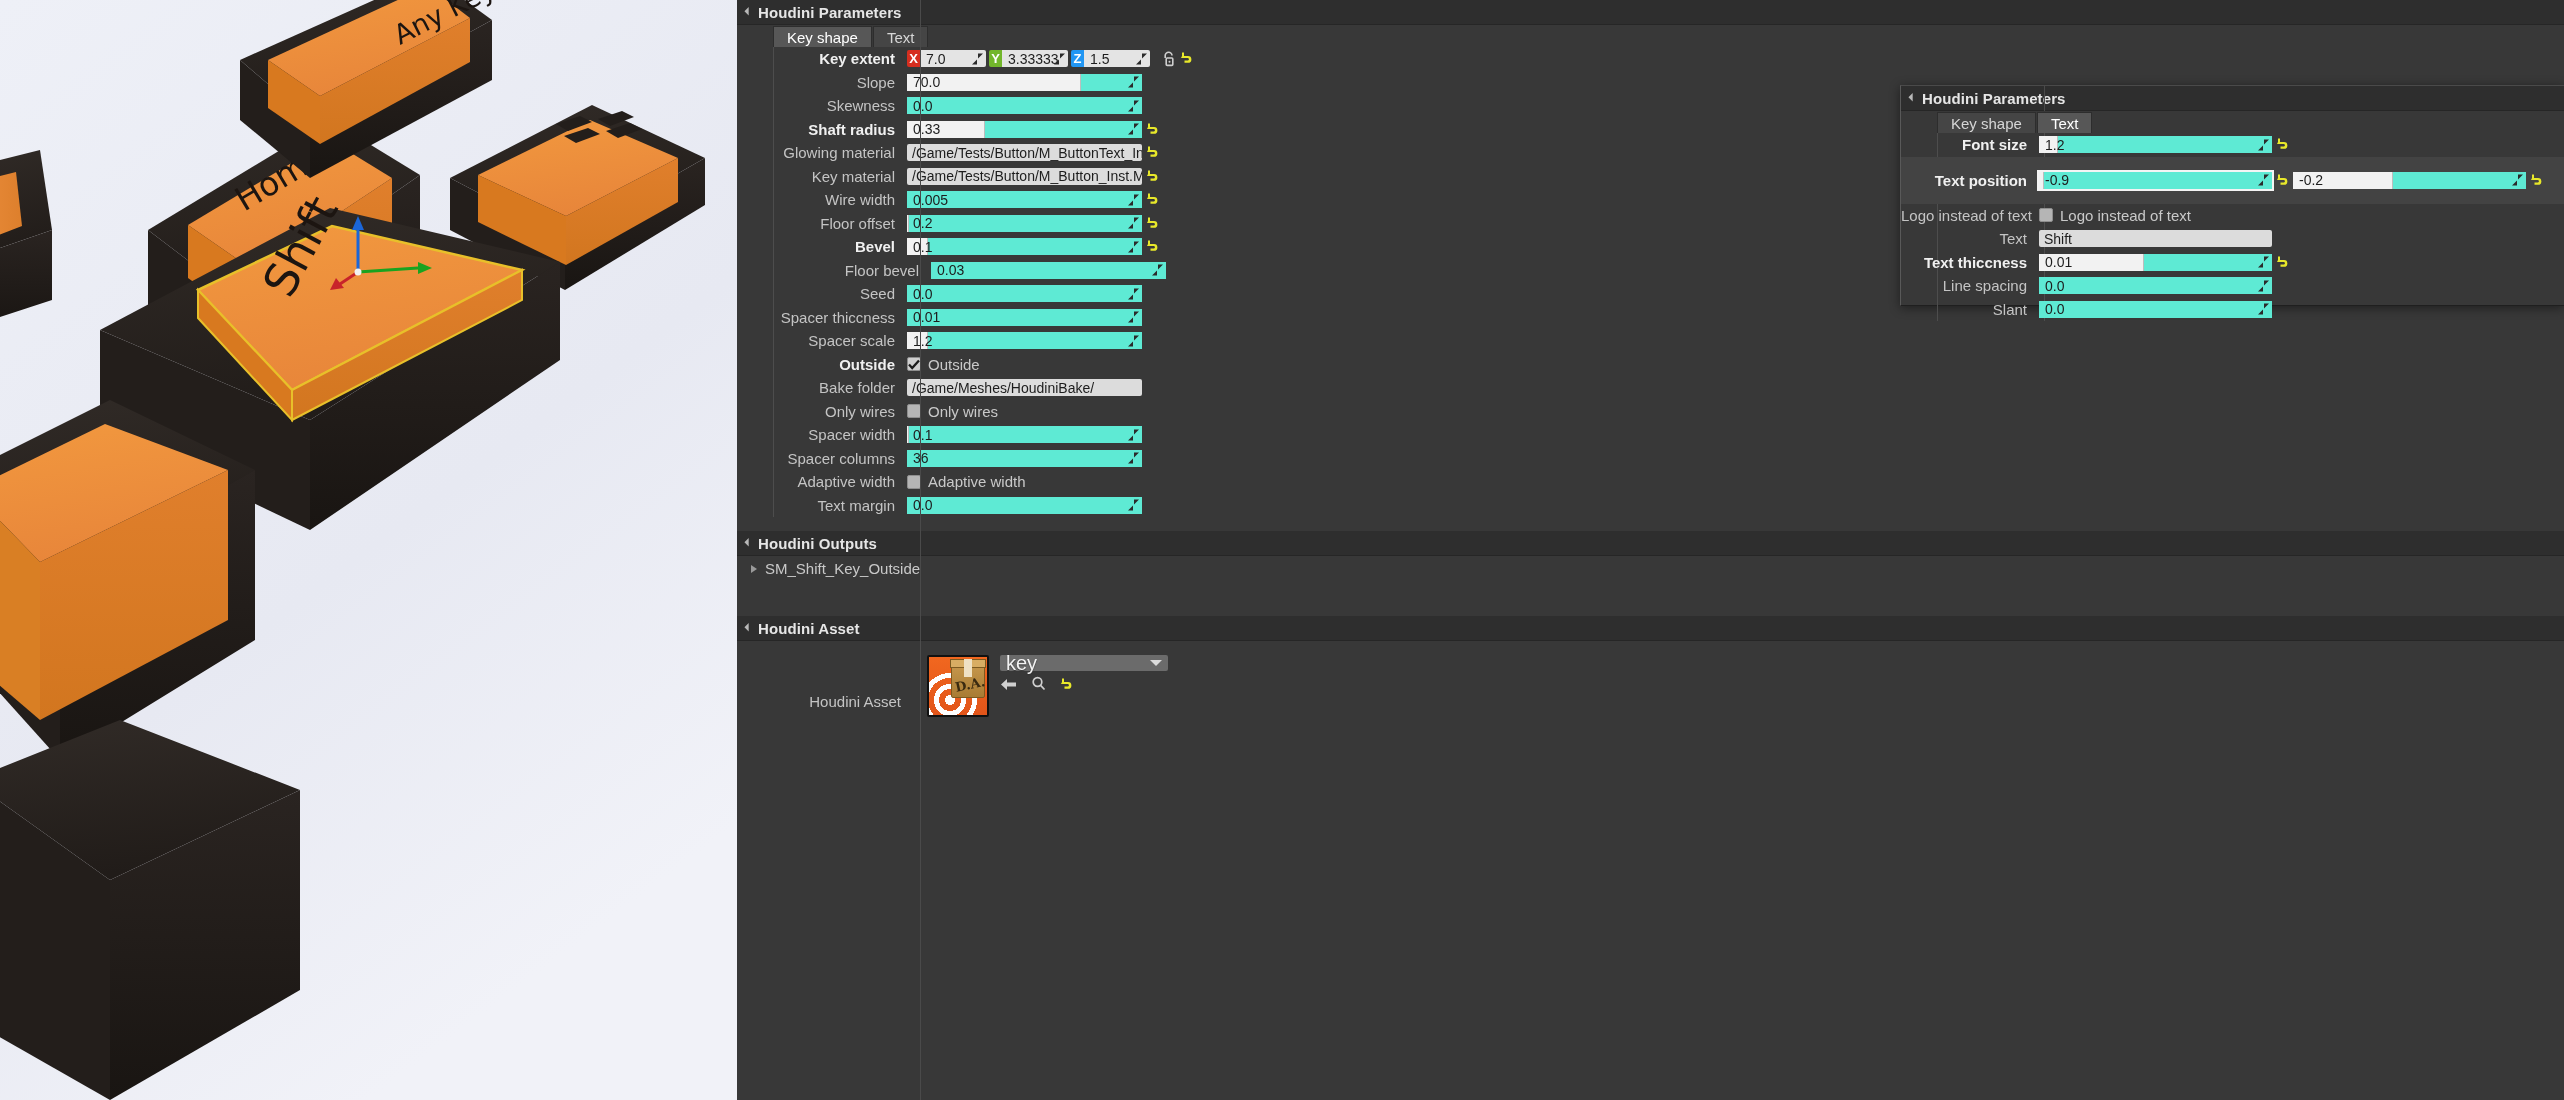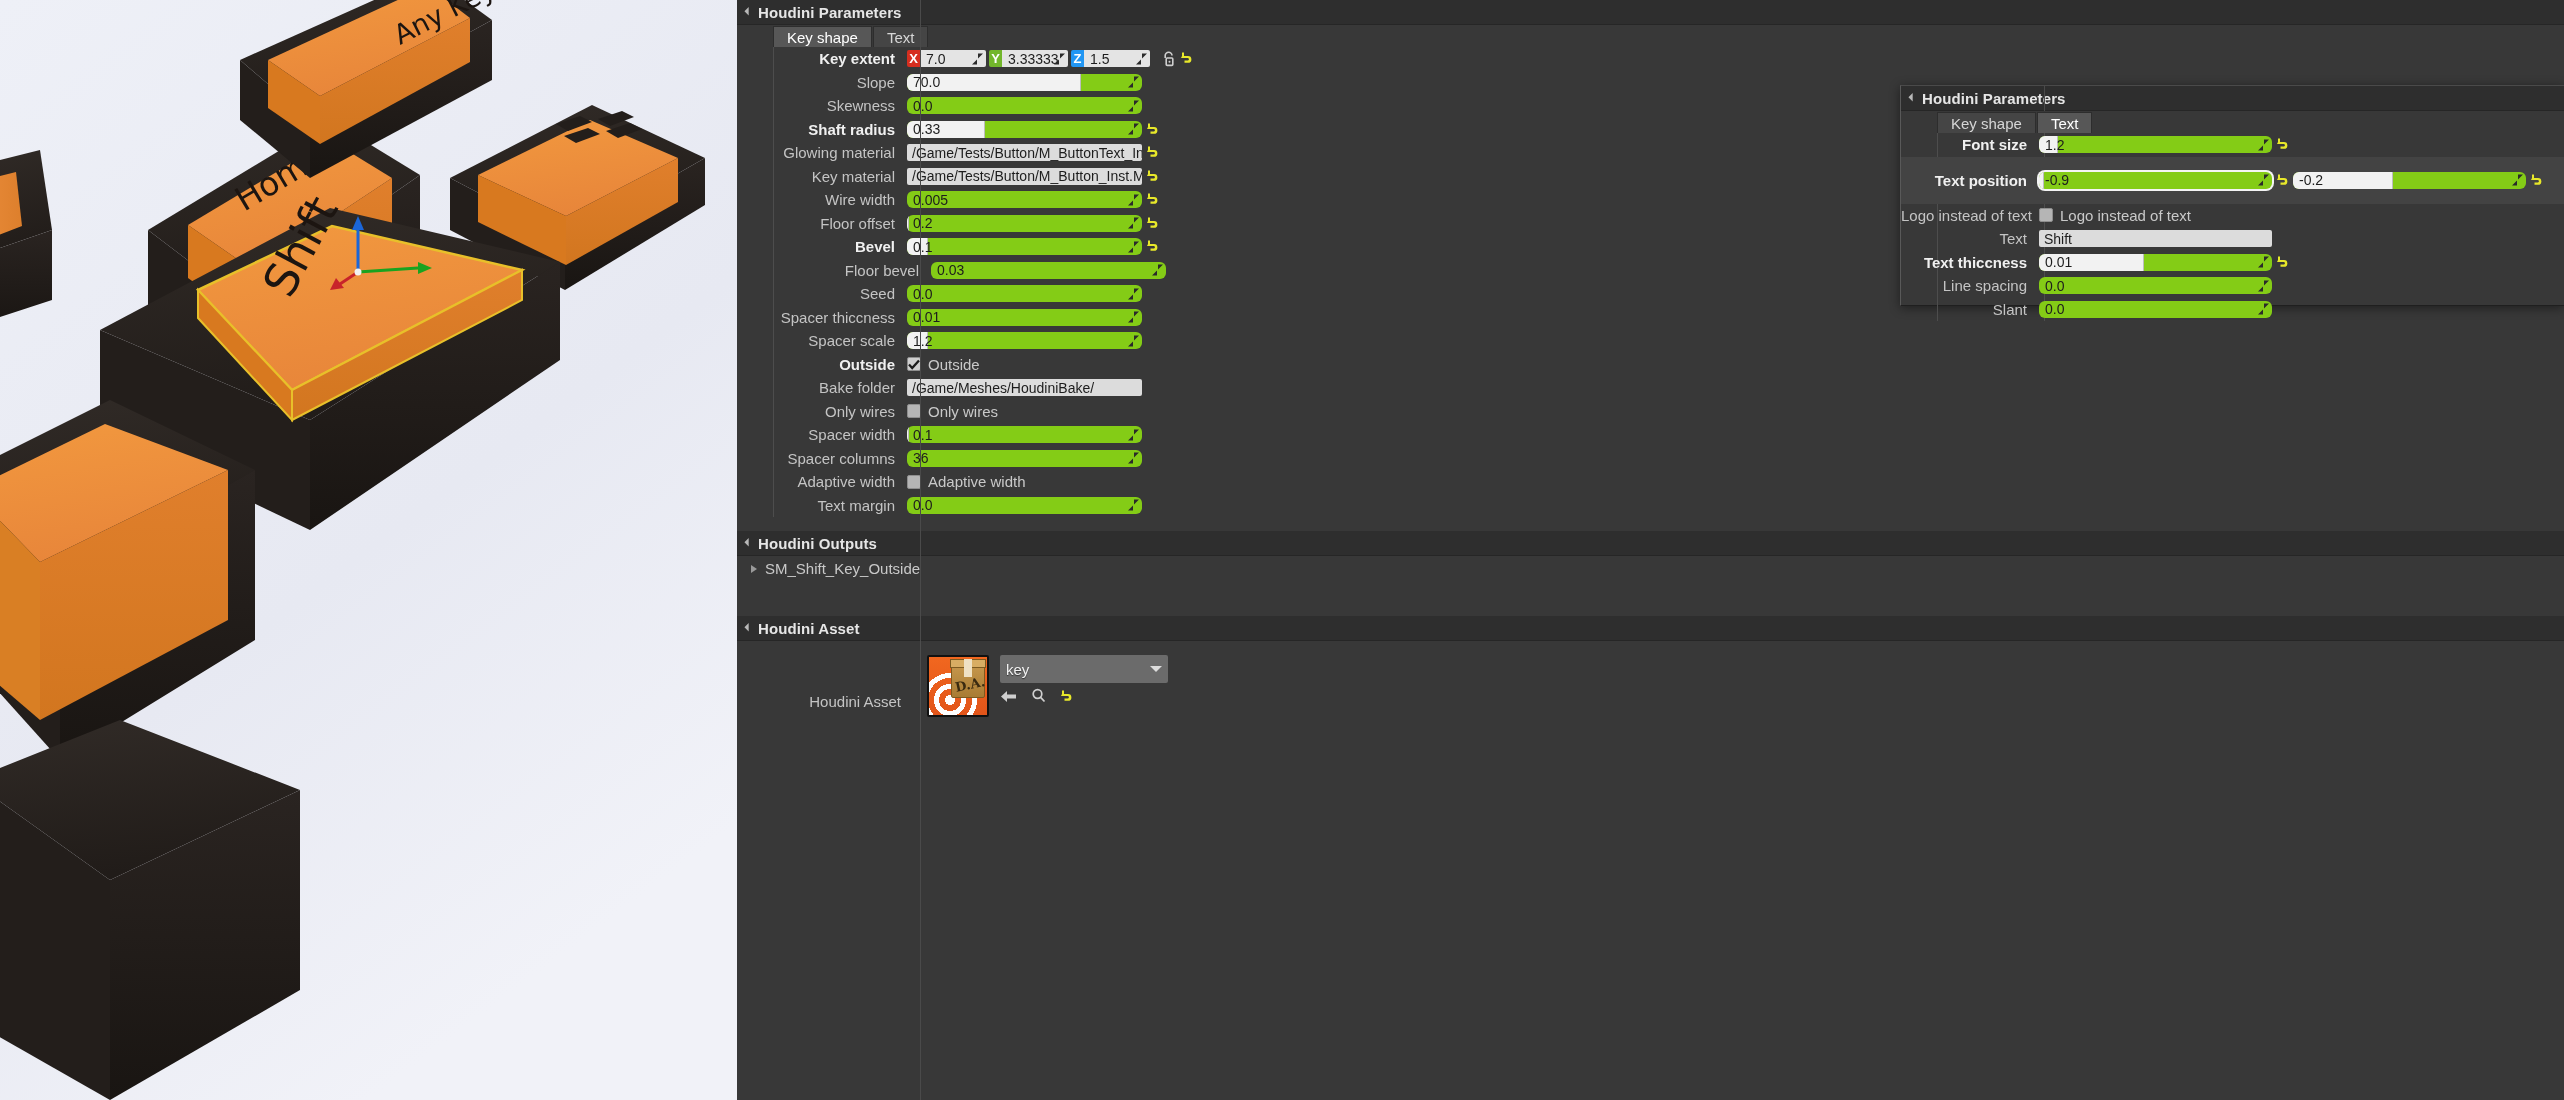"70.0" .numfld { background: #84cc16 -> #5eead4; border-radius: 6px -> 0 }
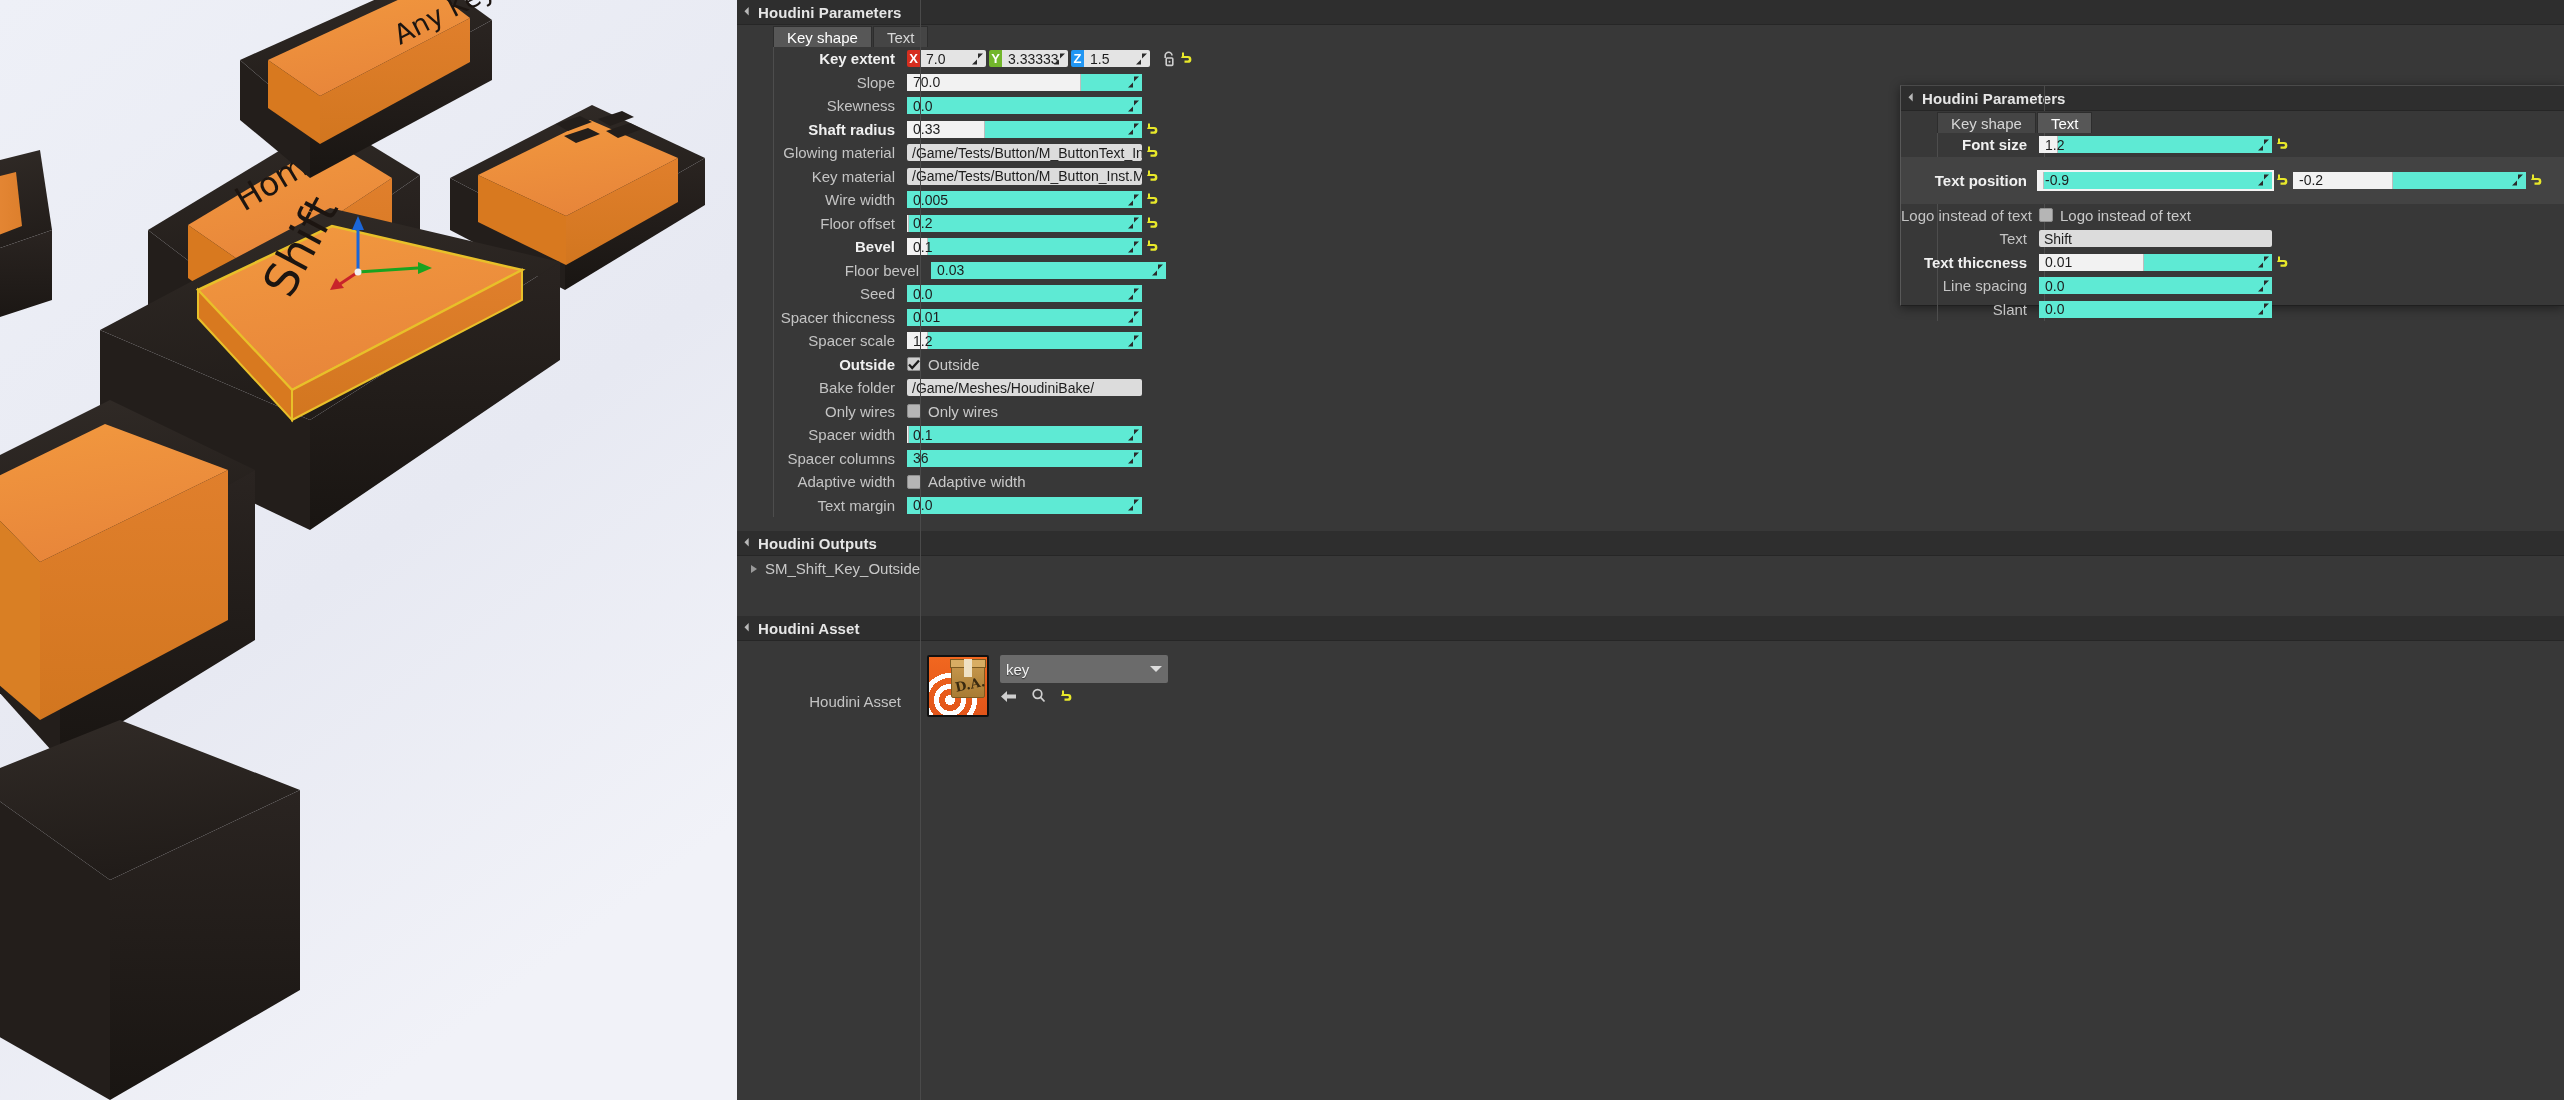"key" .combo { font-size: 15px -> 20px; height: 28px -> 16px }
